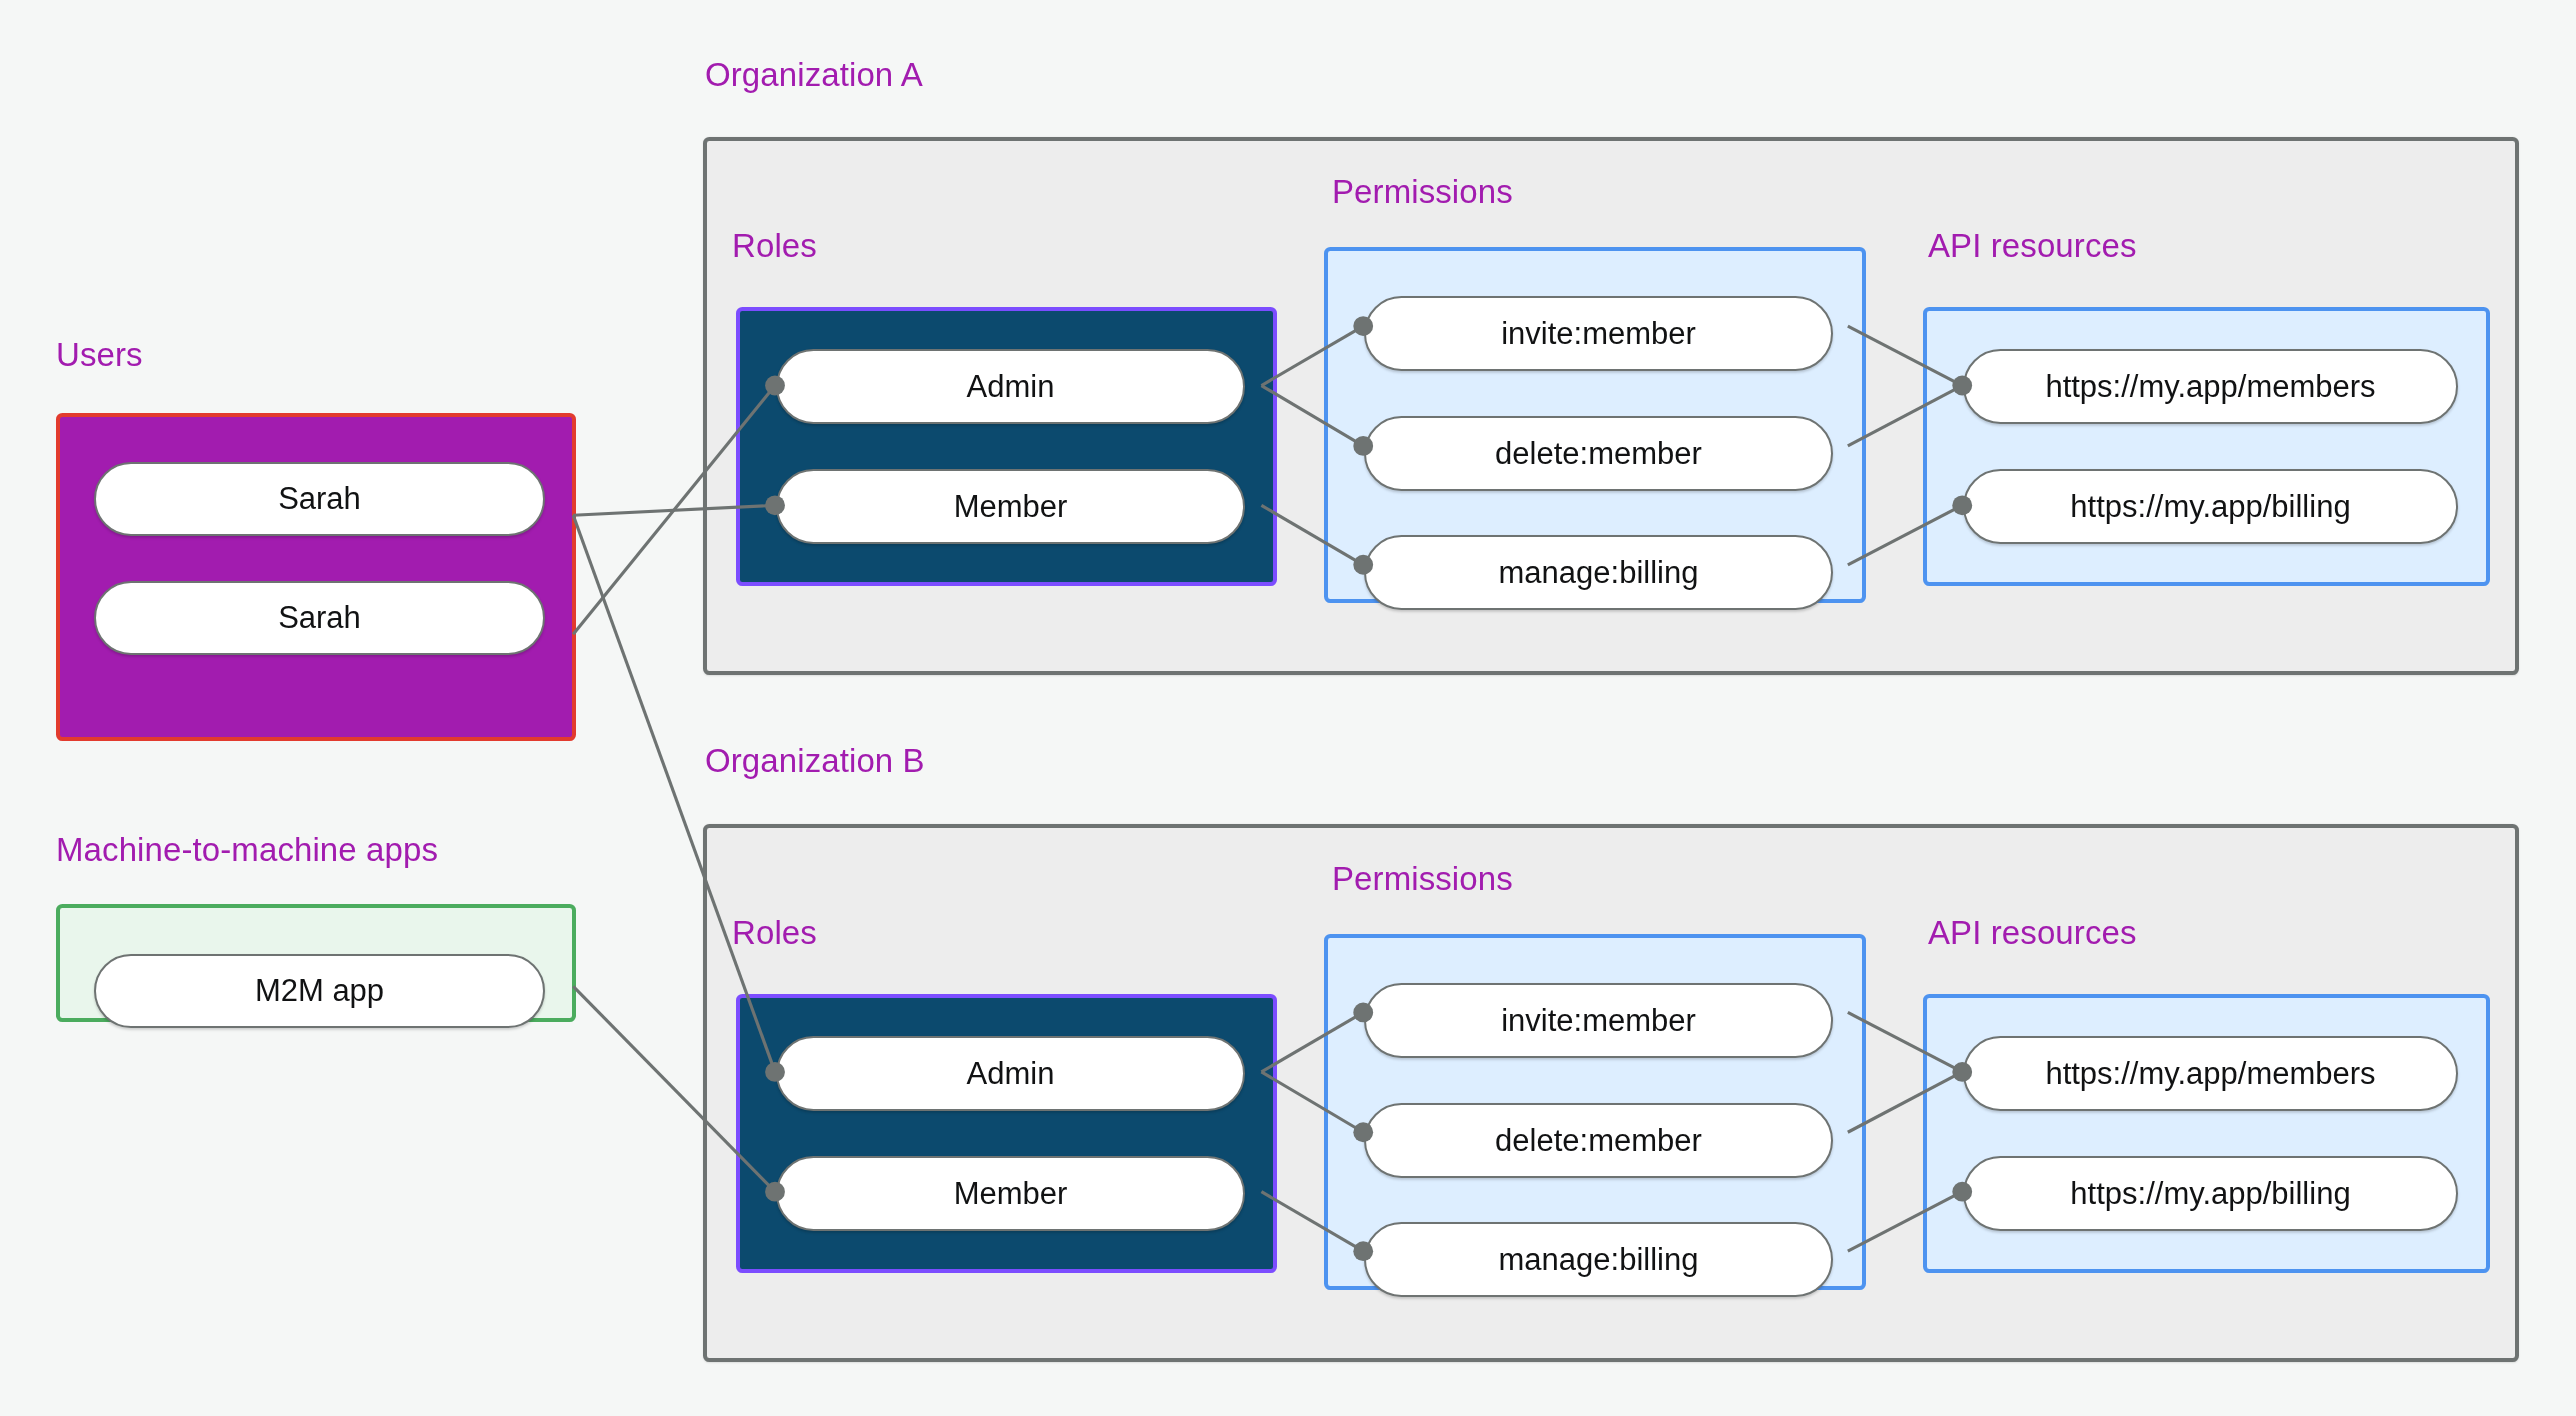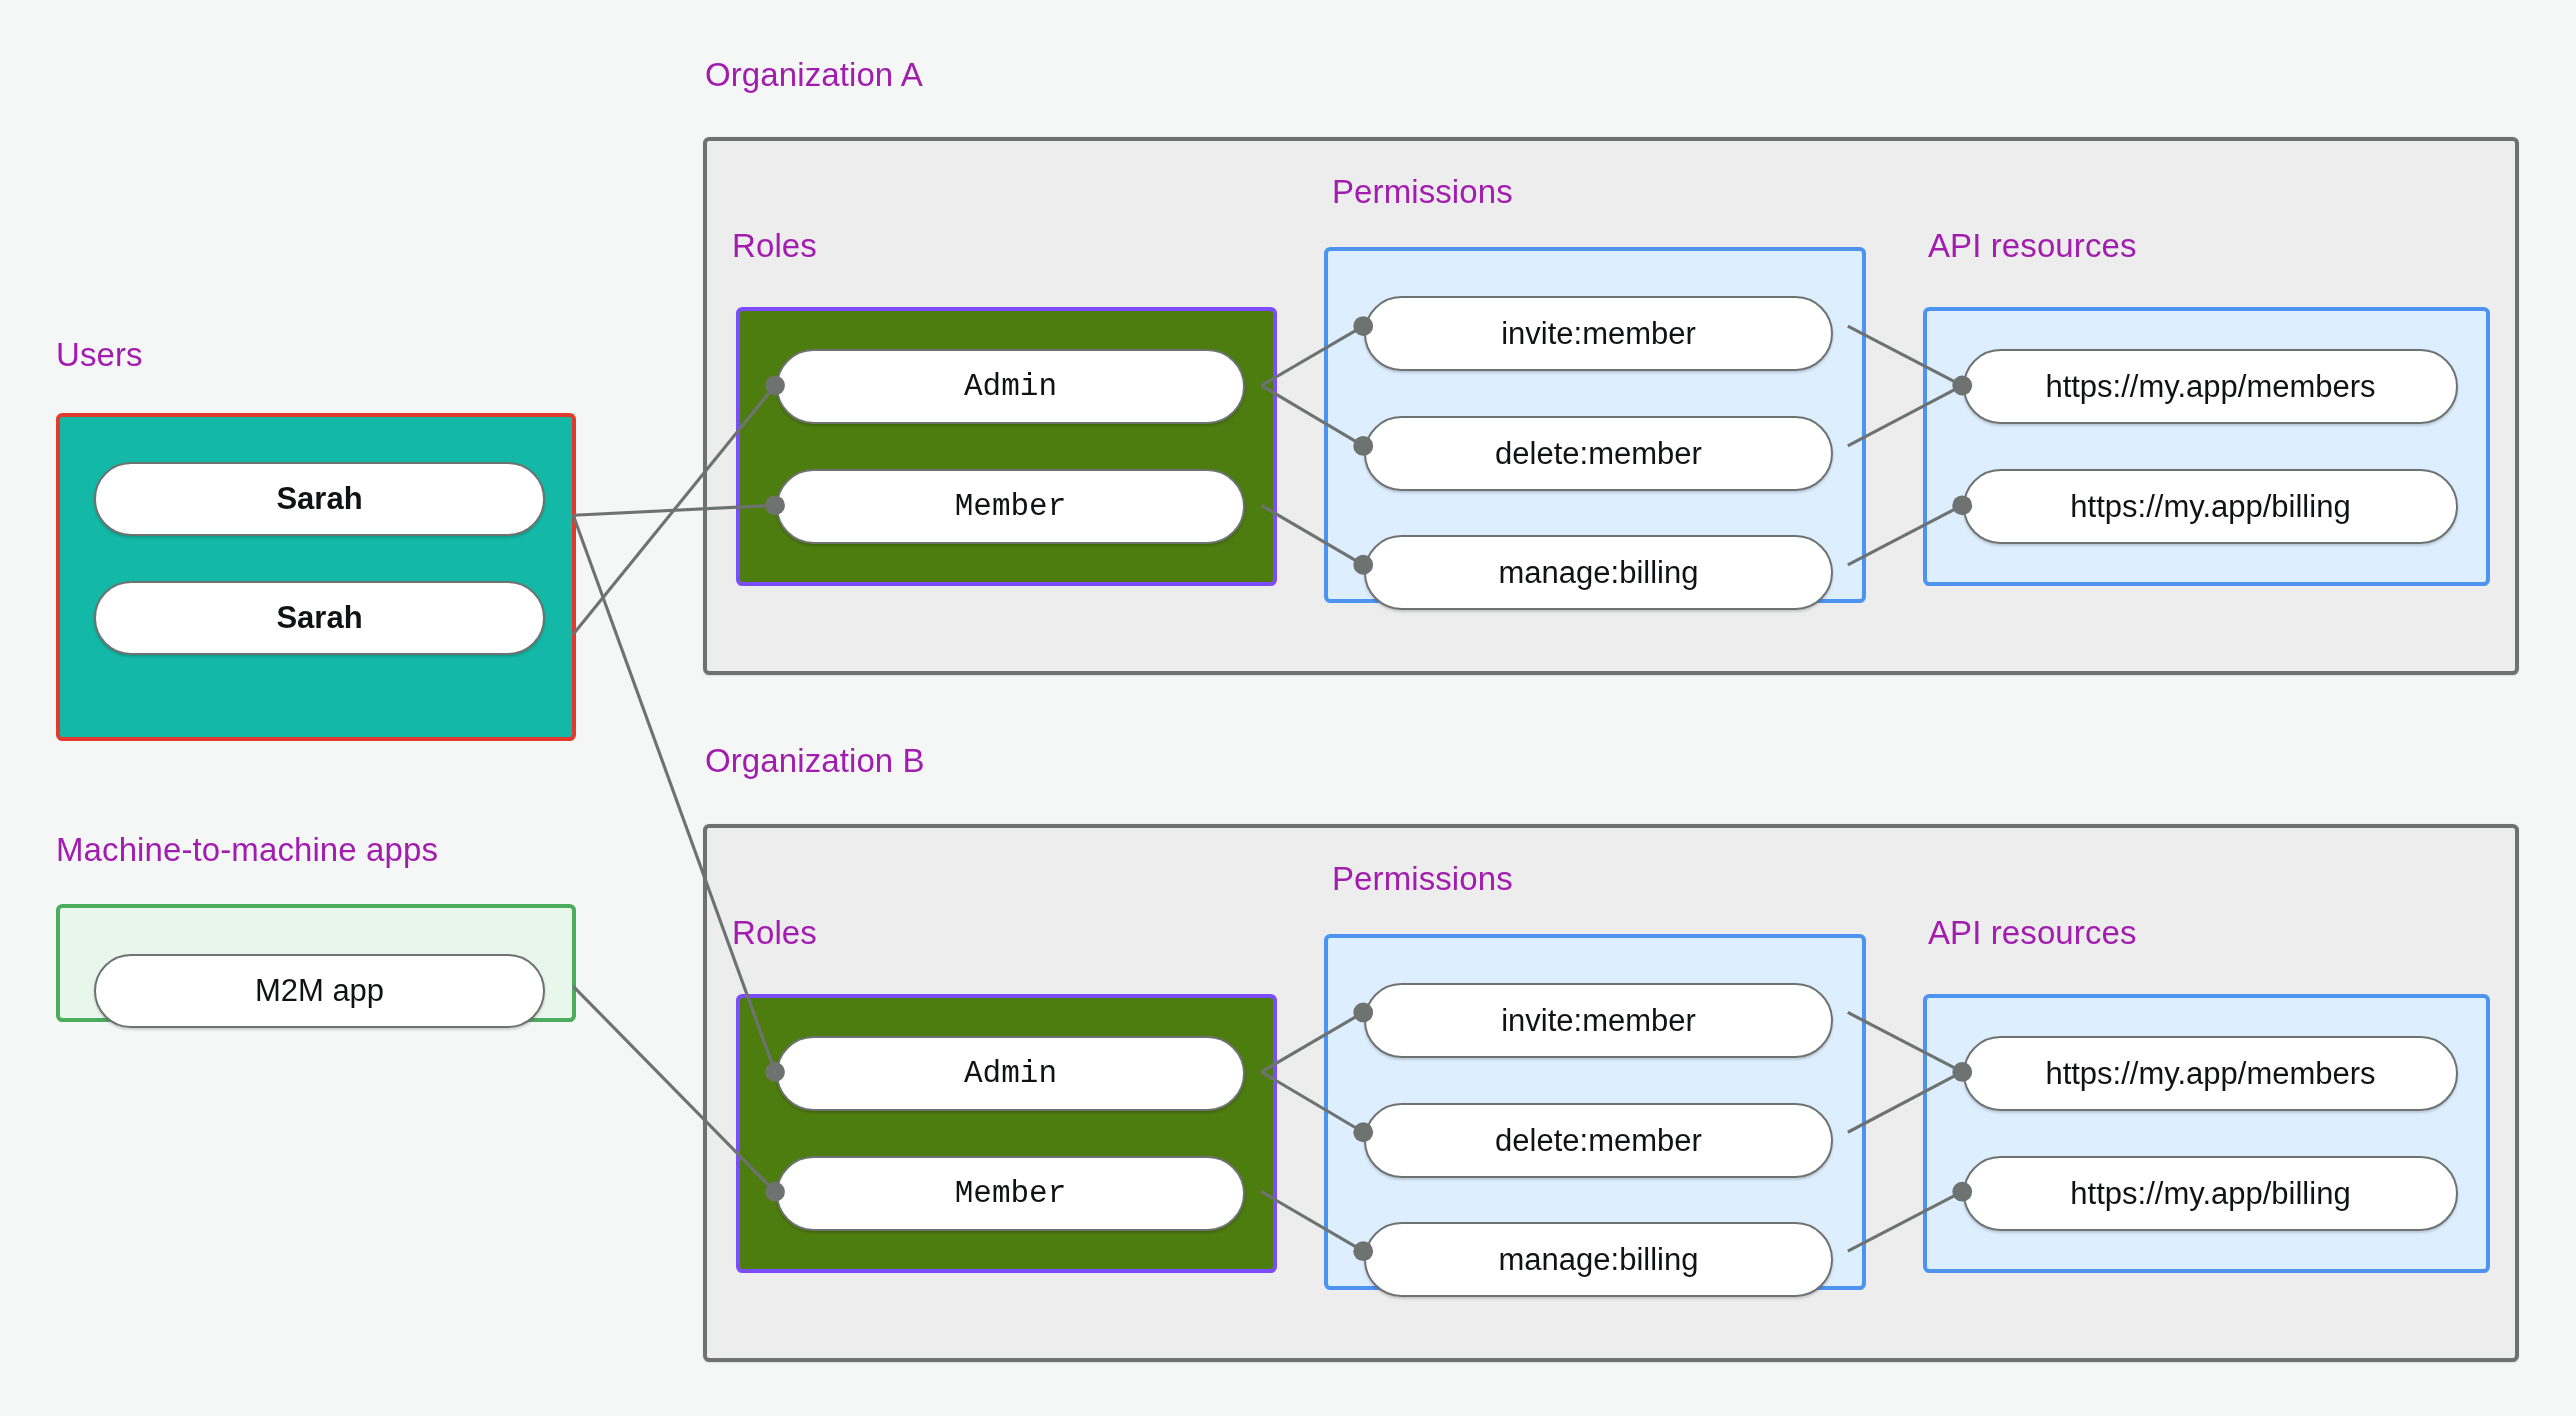"Admin" .group.roles { background: #4d7c0f -> #0c4a6e; font-family: Liberation Mono, monospace -> none }
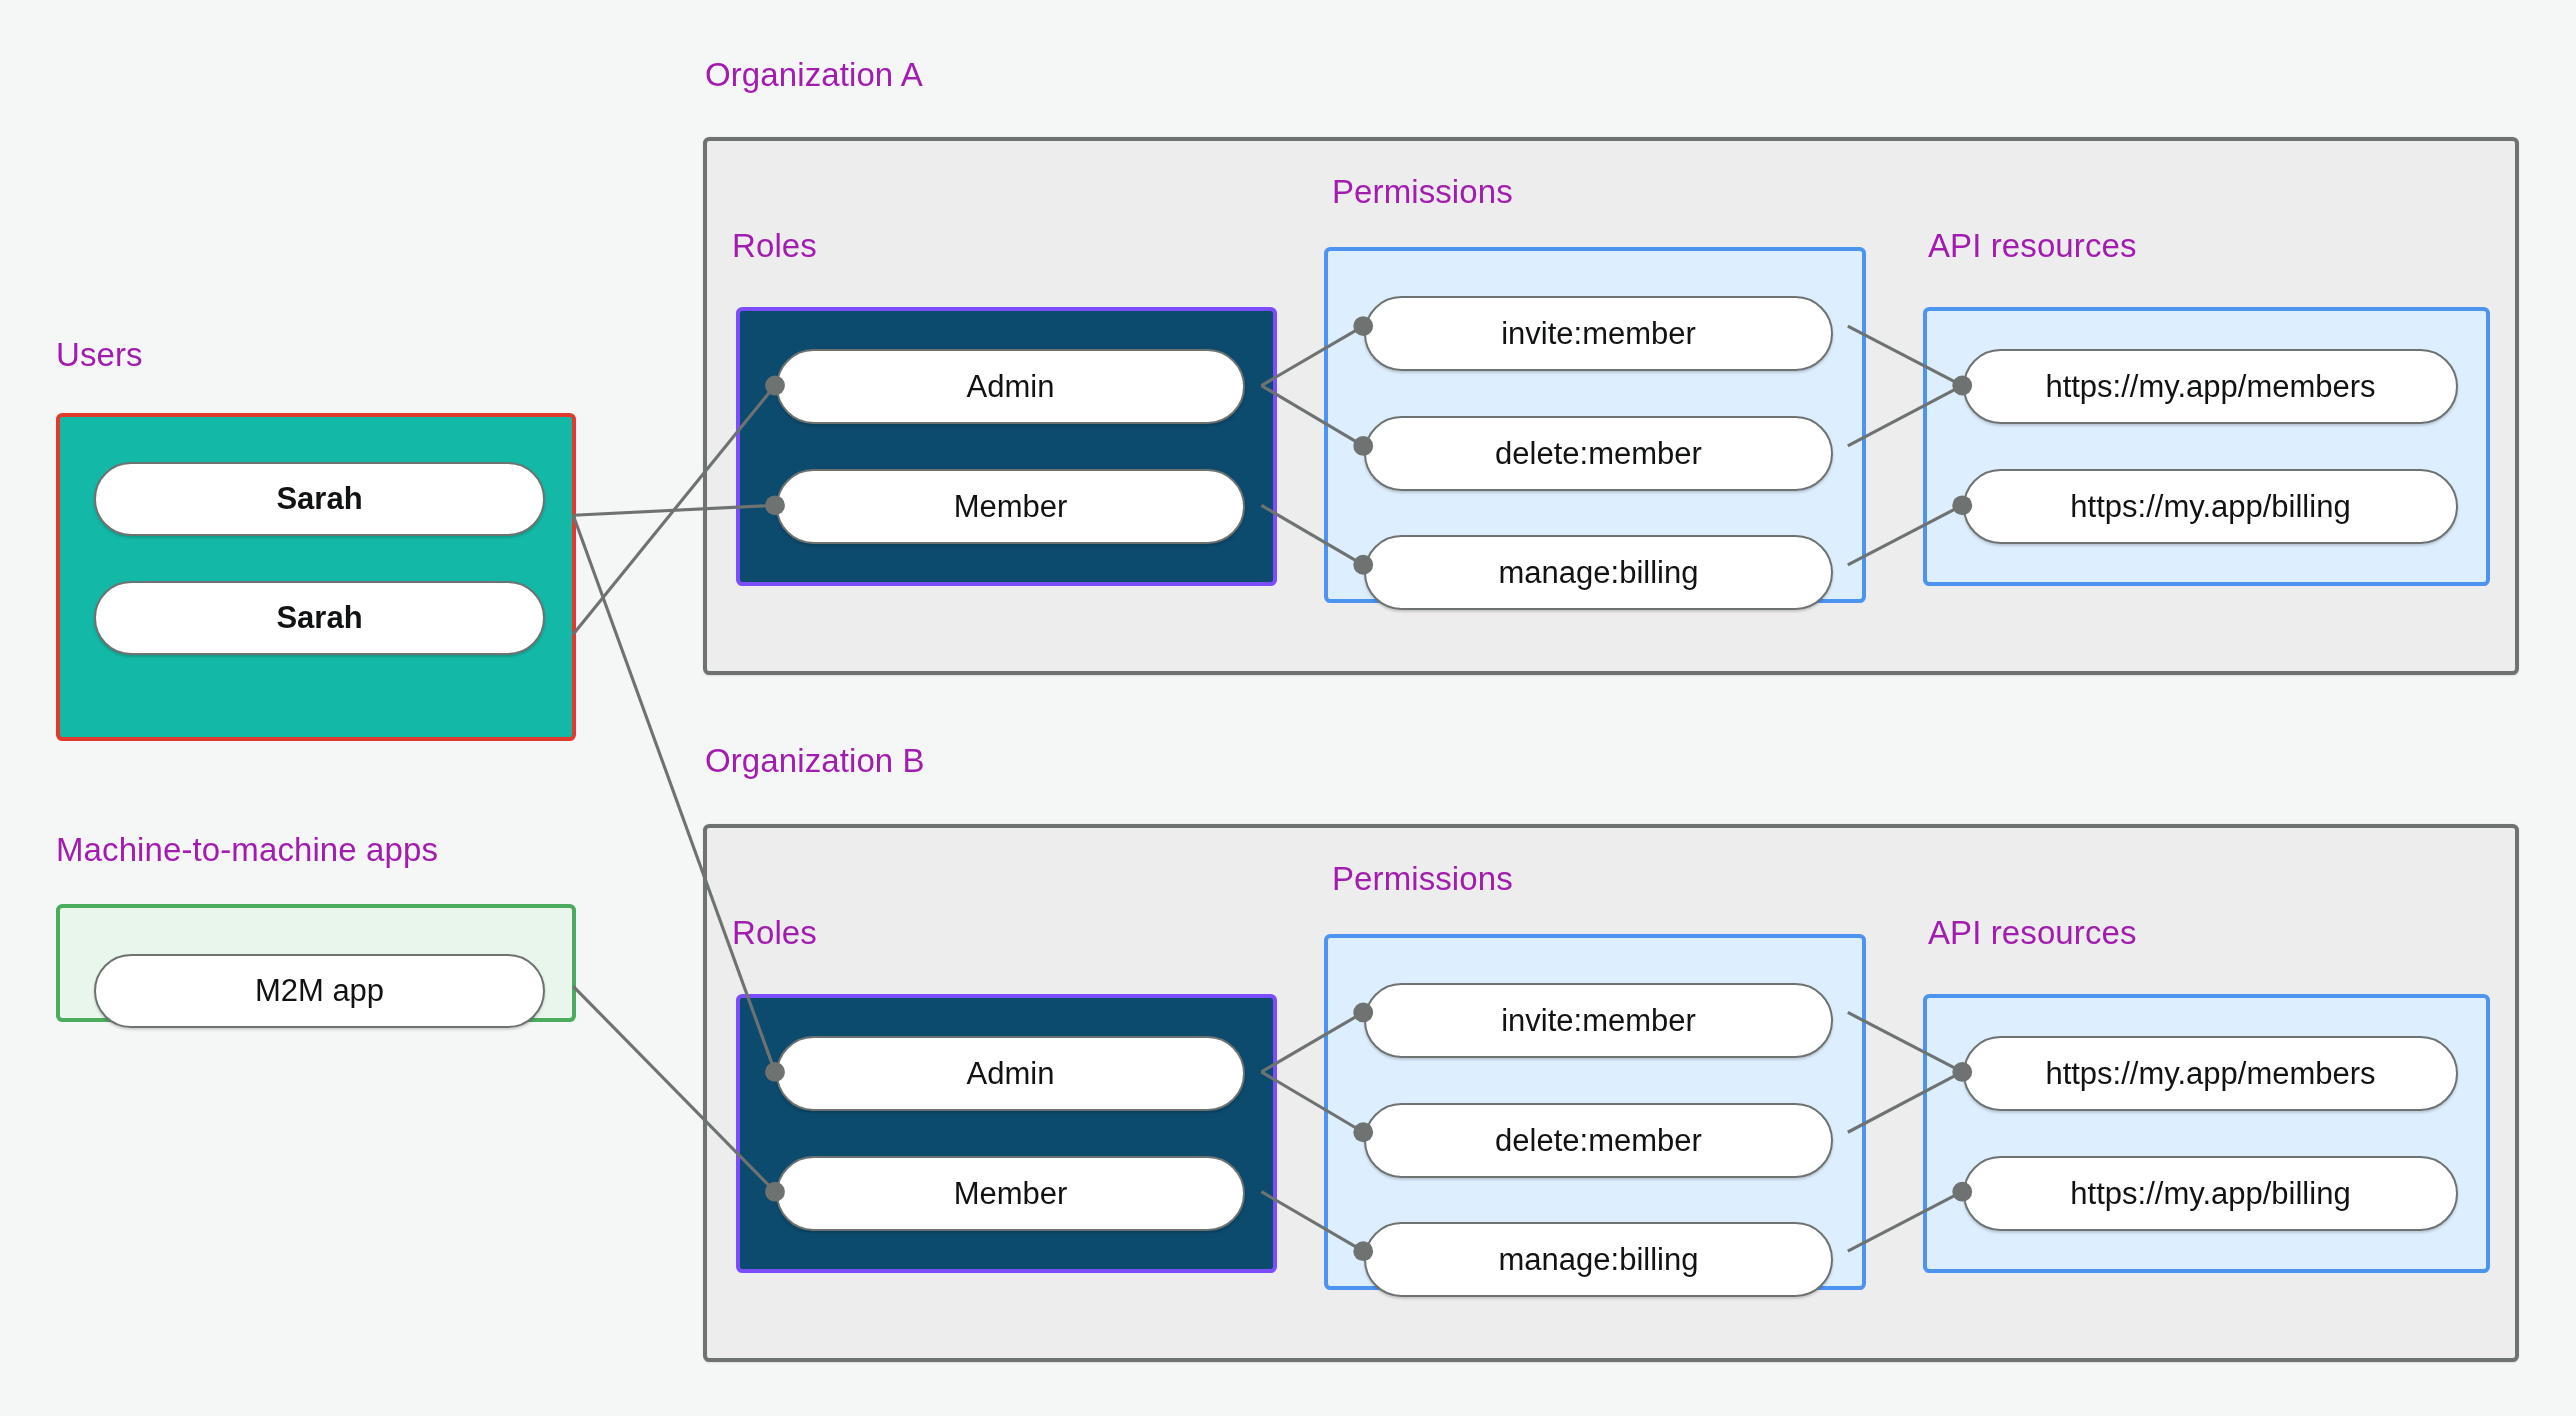"Sarah" .group.users { background: #14b8a6 -> #a21caf; font-weight: bold -> none }
